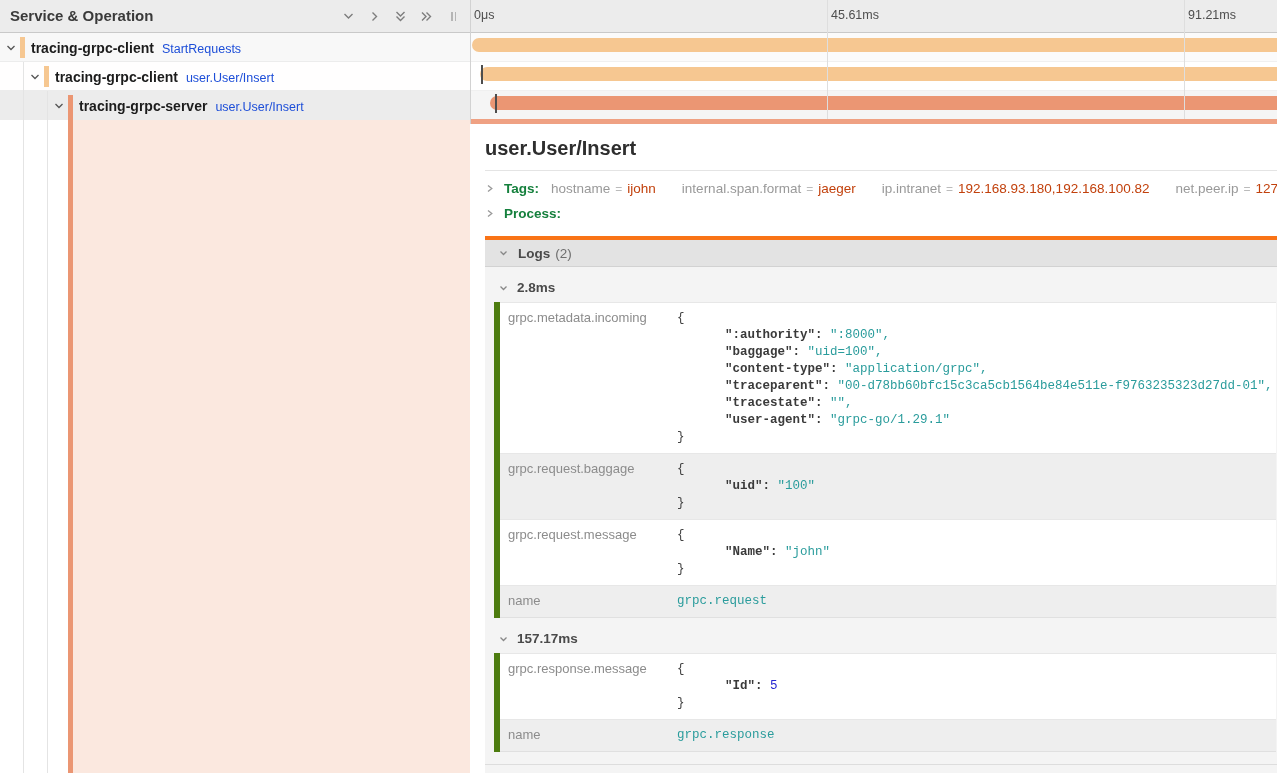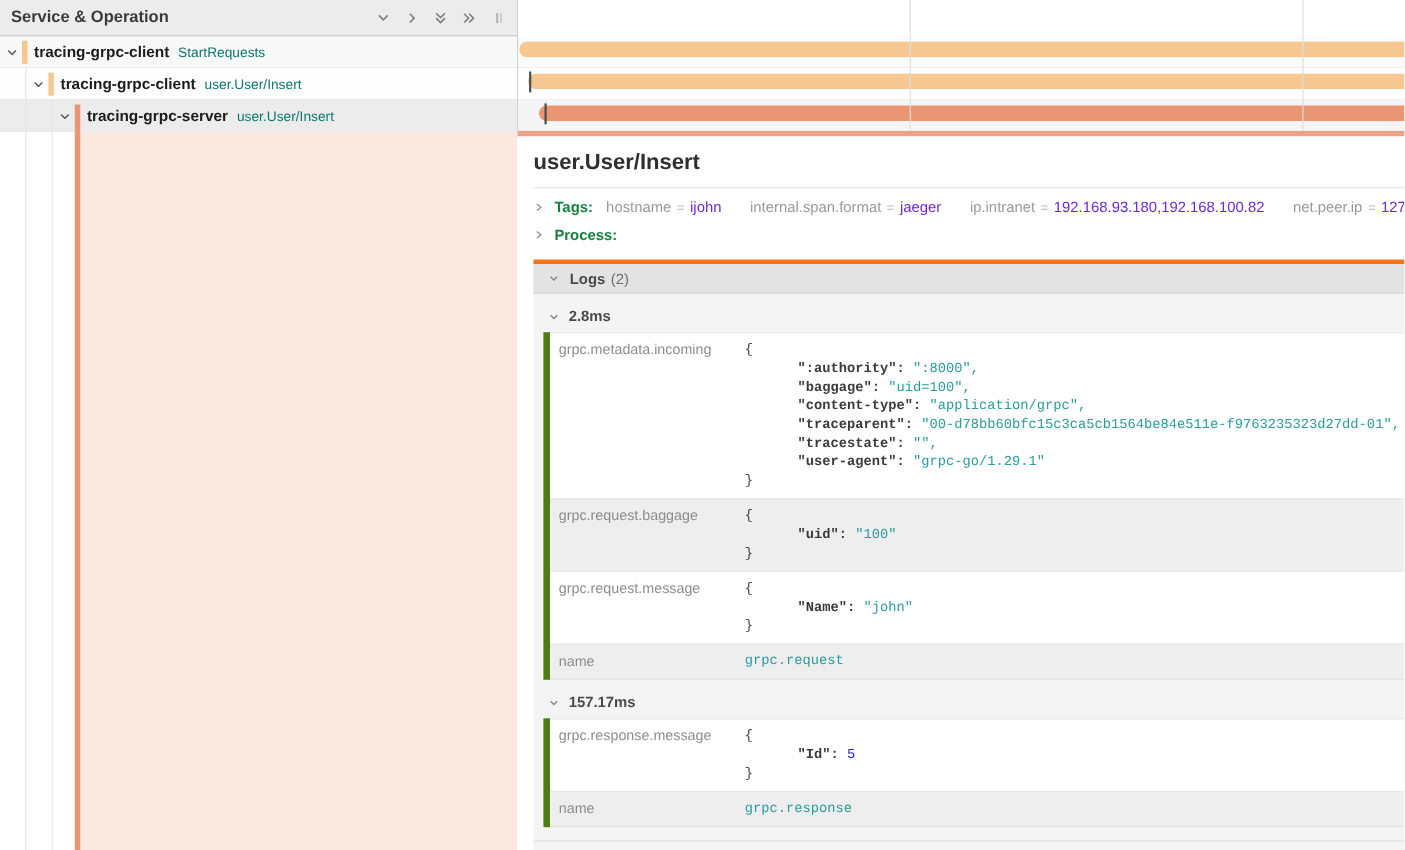"0μs" div.tl-header { html: none -> <div> <span>0μs</span> <span>45.61ms</span> <span>91.21ms</span> </div> }
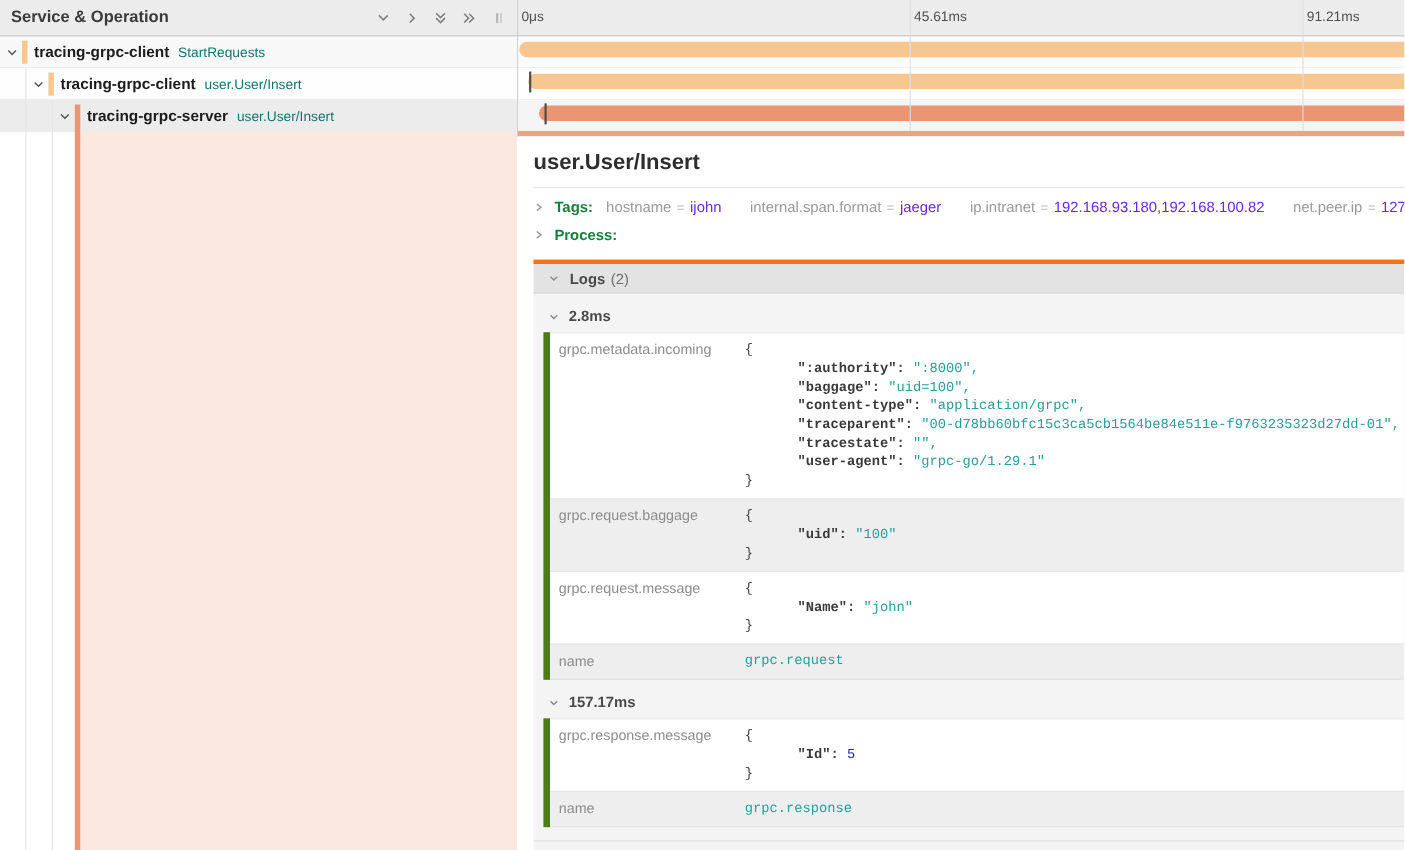"StartRequests" .op { color: #0f766e -> #1d4ed8 }
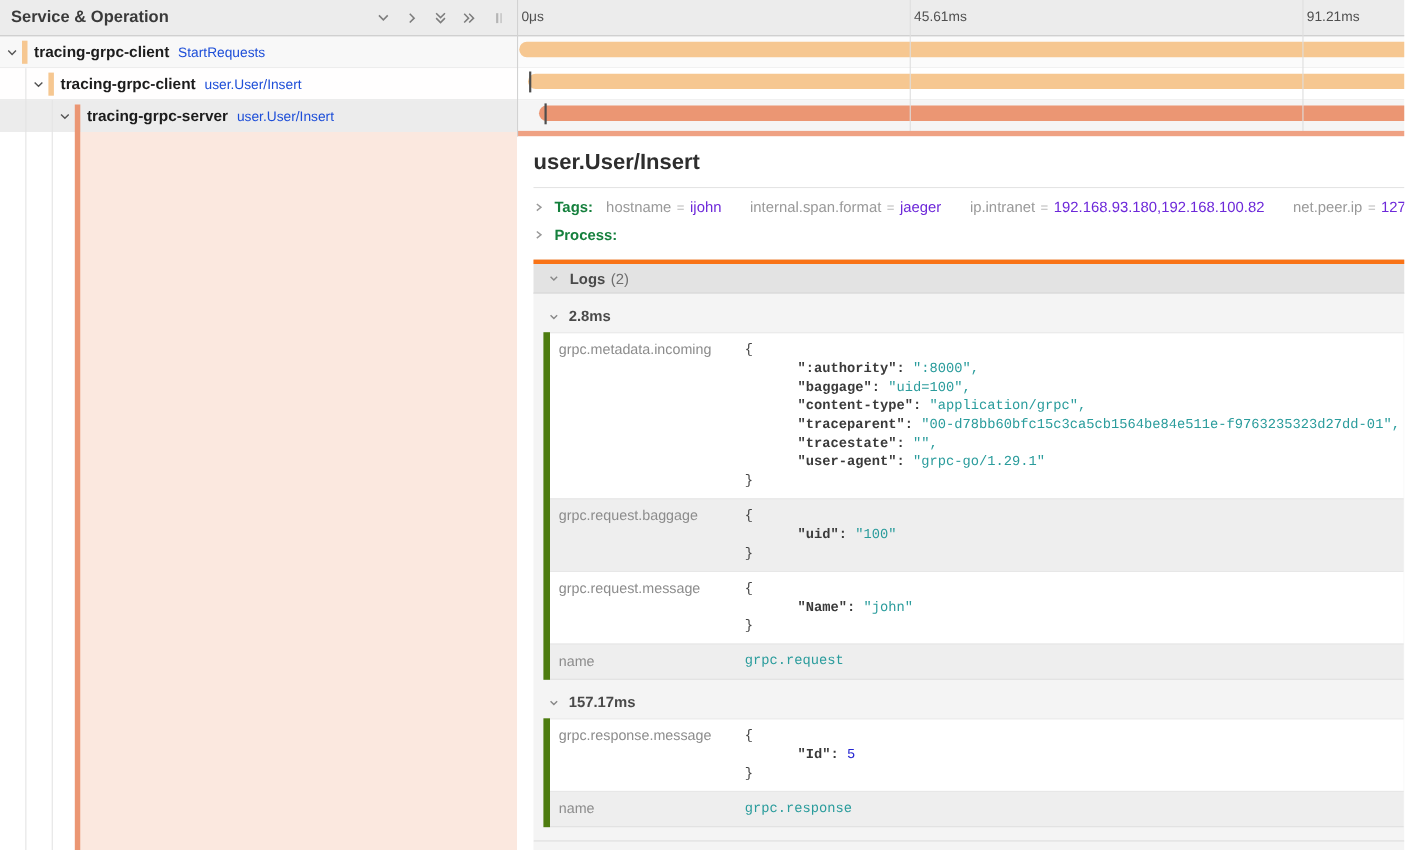"ijohn" .tv { color: #6d28d9 -> #c2410c }
